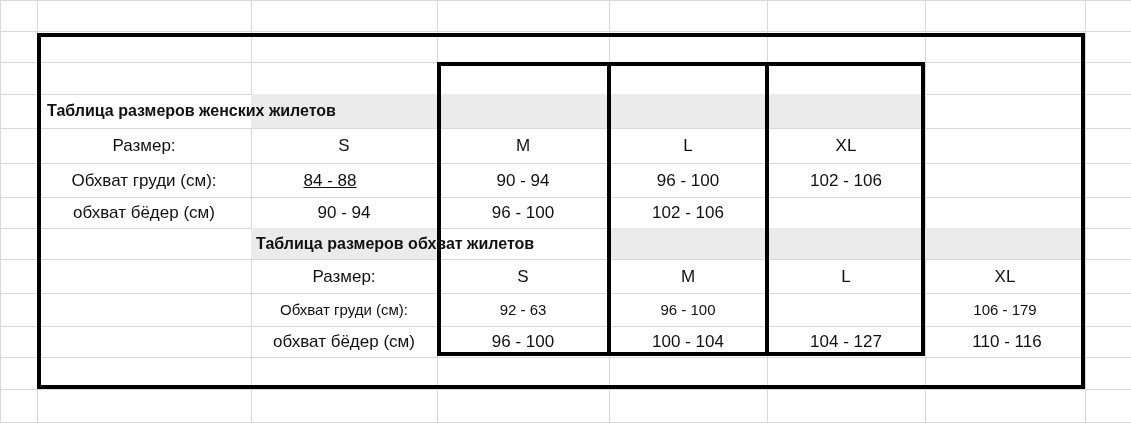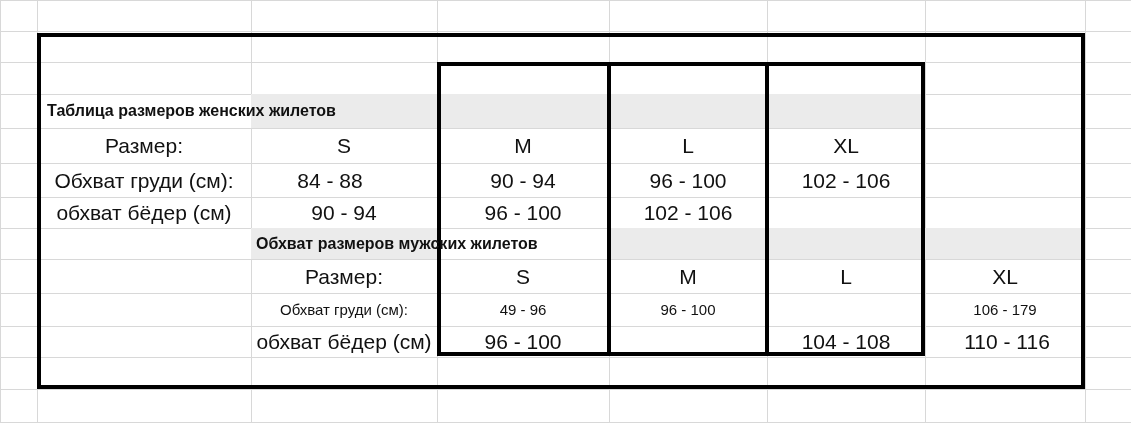"Размер:" .cell { font-size: 21px -> 17px }
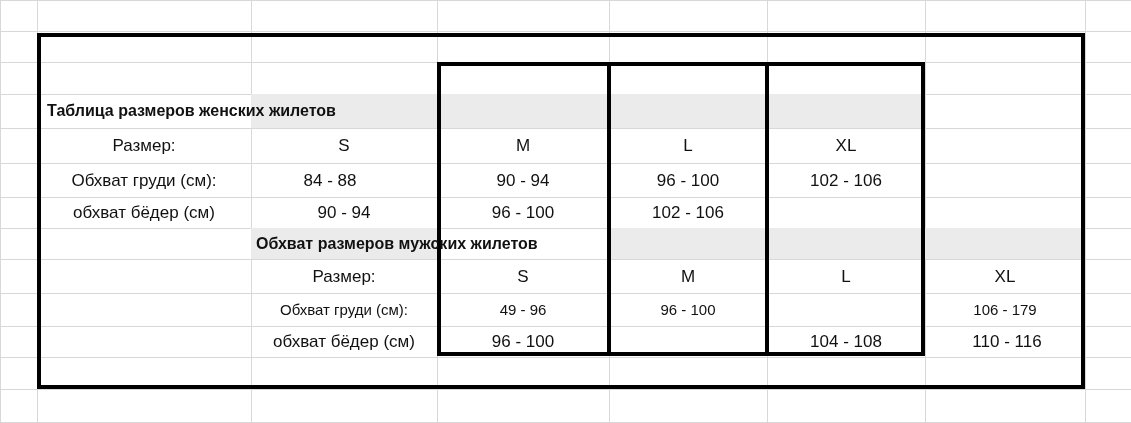"84 - 88" div.cell { text-decoration: none -> underline }
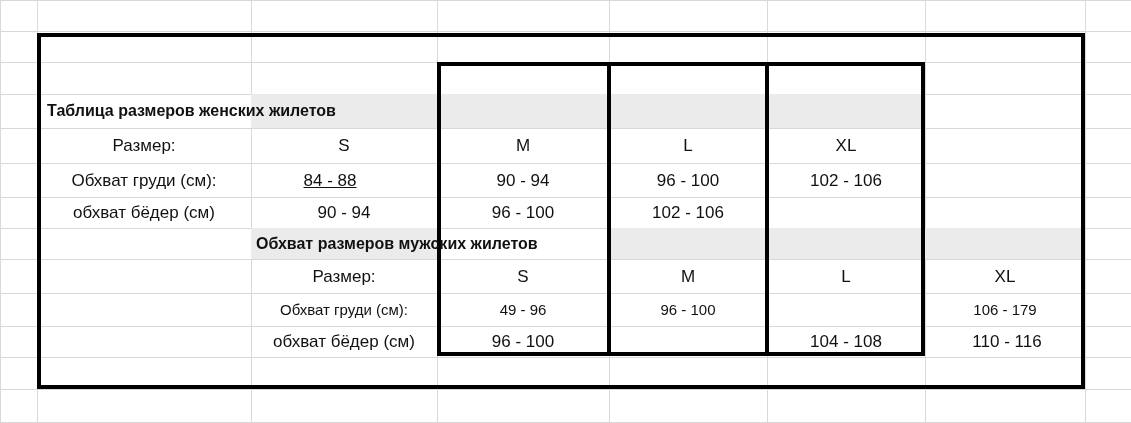"Обхват размеров мужских жилетов" div.cell { text: Обхват размеров мужских -> Таблица размеров обхват }
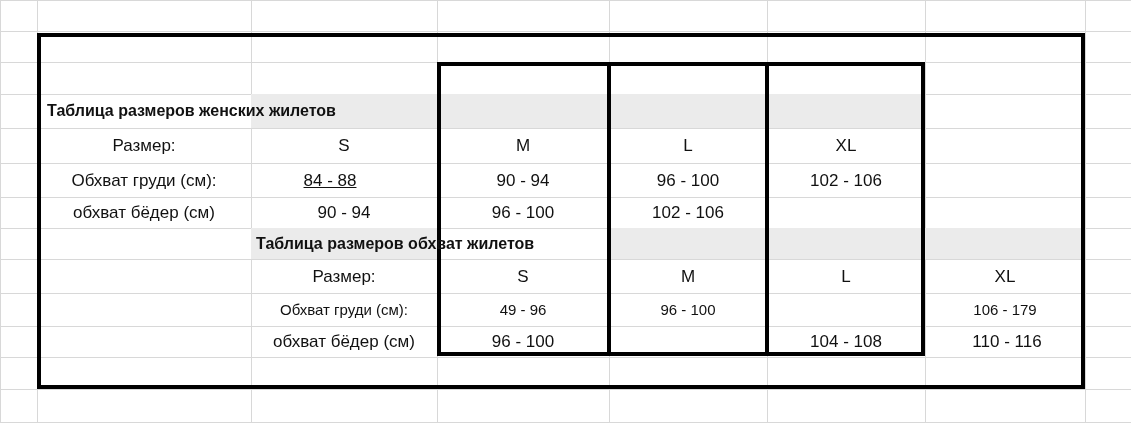"49 - 96" div.cell { text: 49 - 96 -> 92 - 63 }
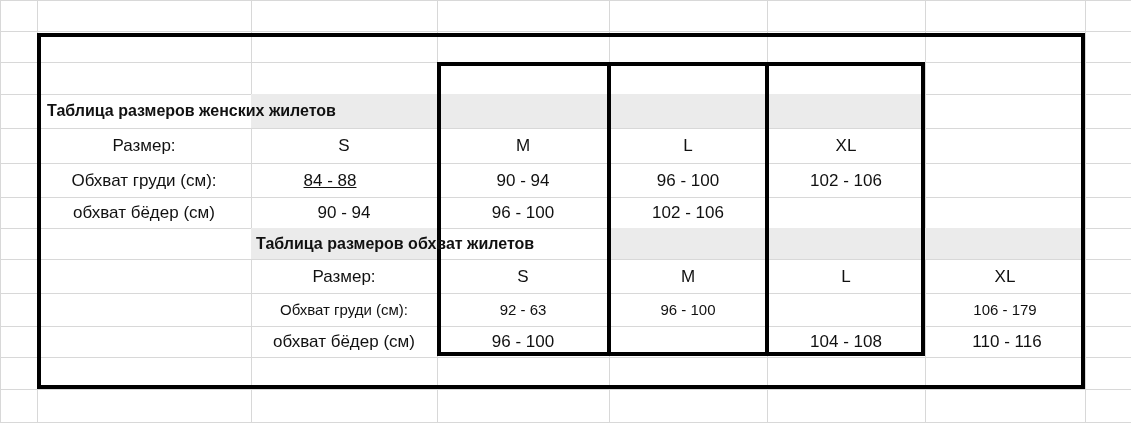"100 - 104" div.cell { html: none -> <div>100 - 104</div> }
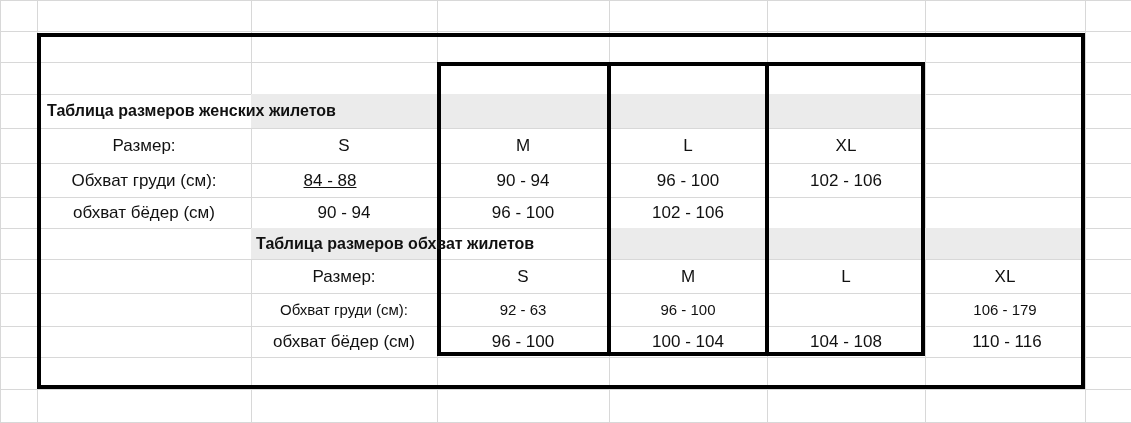"104 - 108" div.cell { text: 108 -> 127 }
